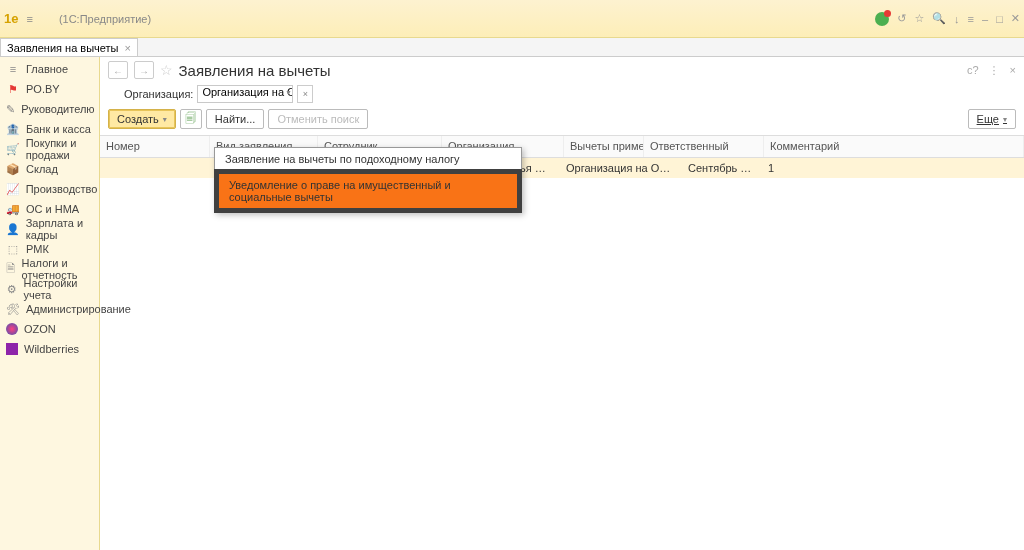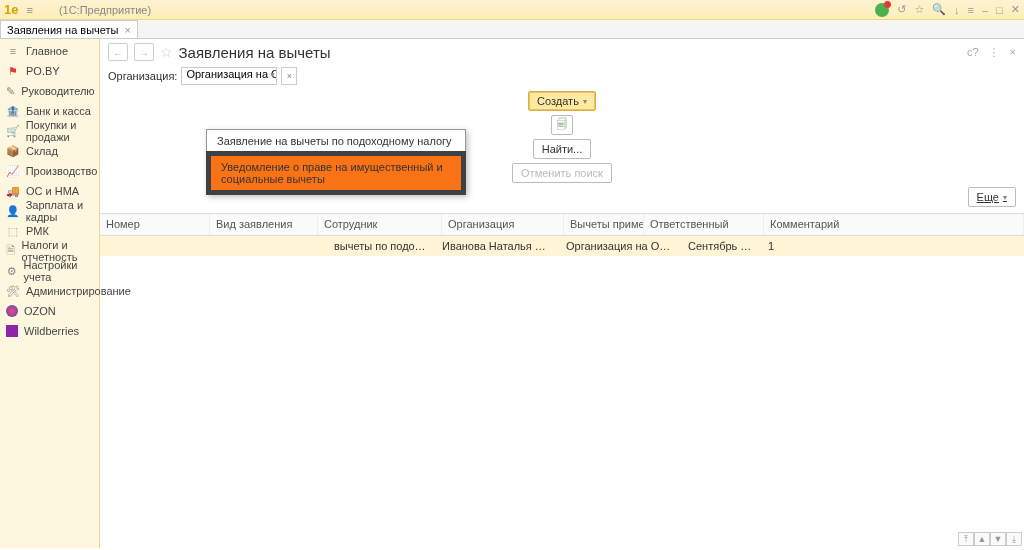"1e" .titlebar { height: 20px -> 38px }
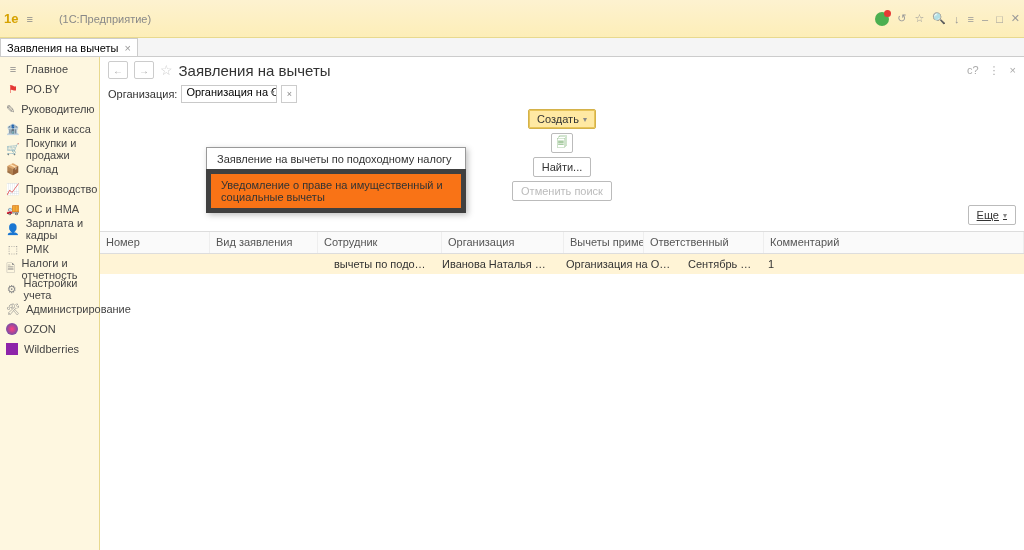"Организация:" .orgrow { margin-left: none -> 16px }
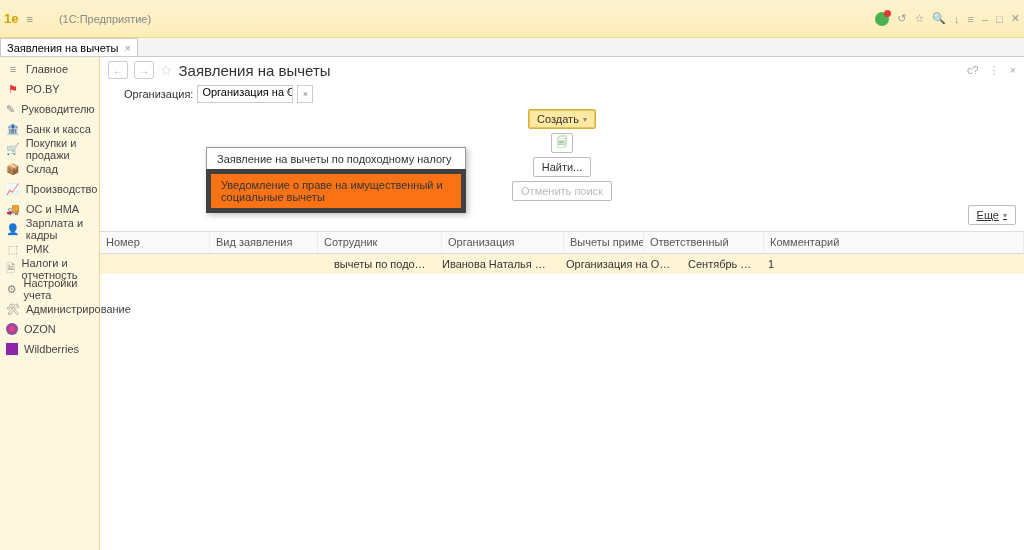"Создать" .toolbar { flex-direction: column -> none }
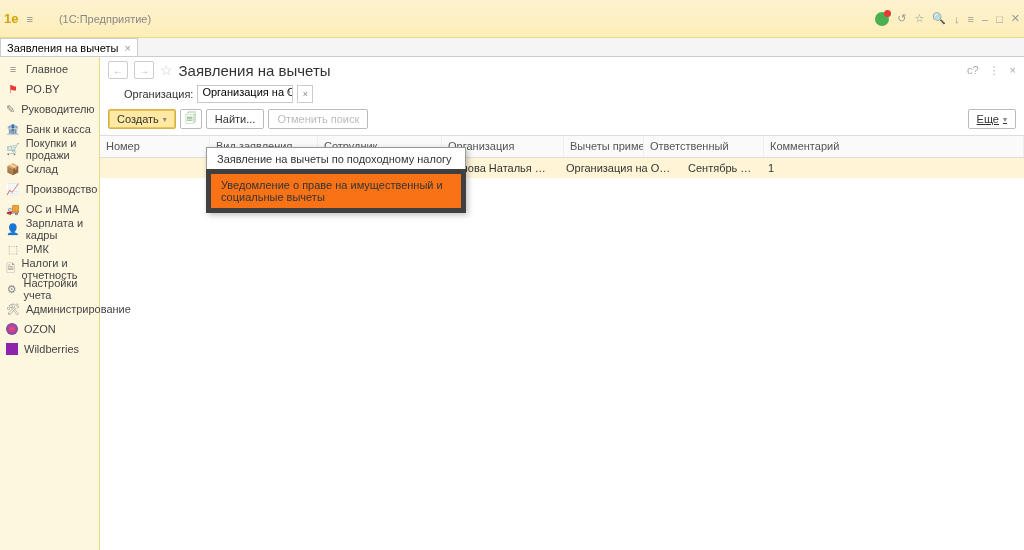"Заявление на вычеты по подоходному" .dropdown { left: 106px -> 114px; width: 260px -> 308px }
